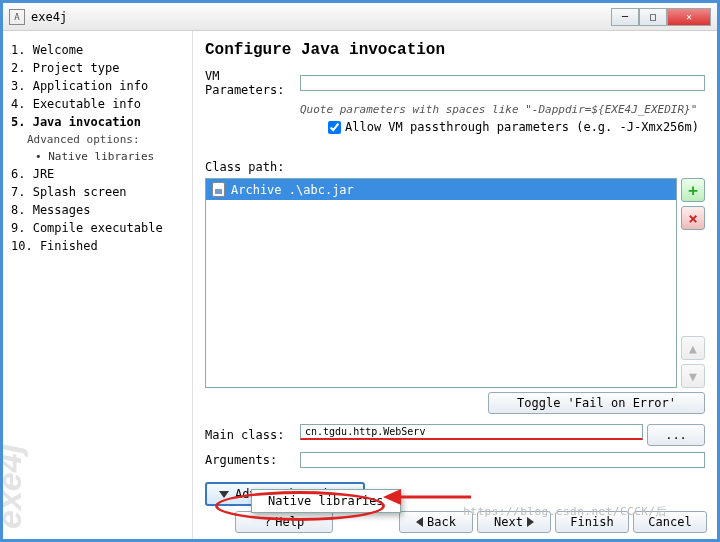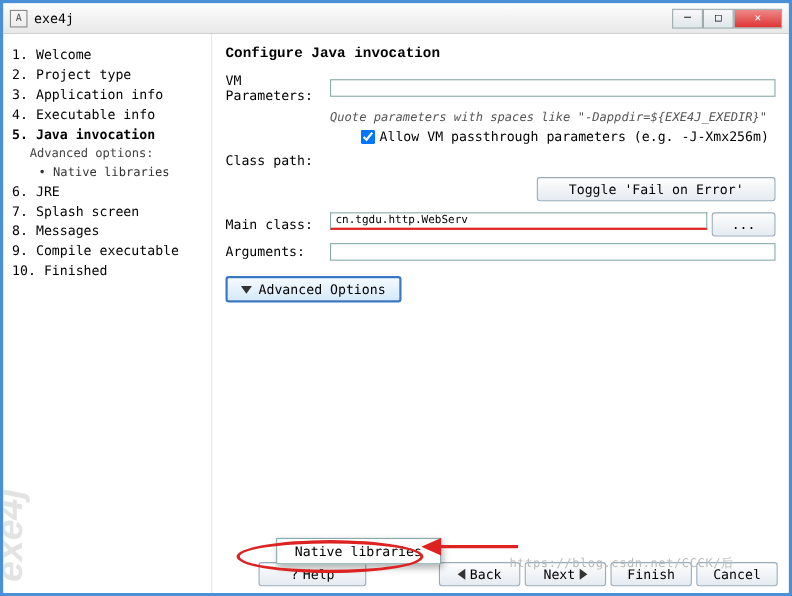"Configure Java invocation" .heading { font-size: 13px -> 16px }
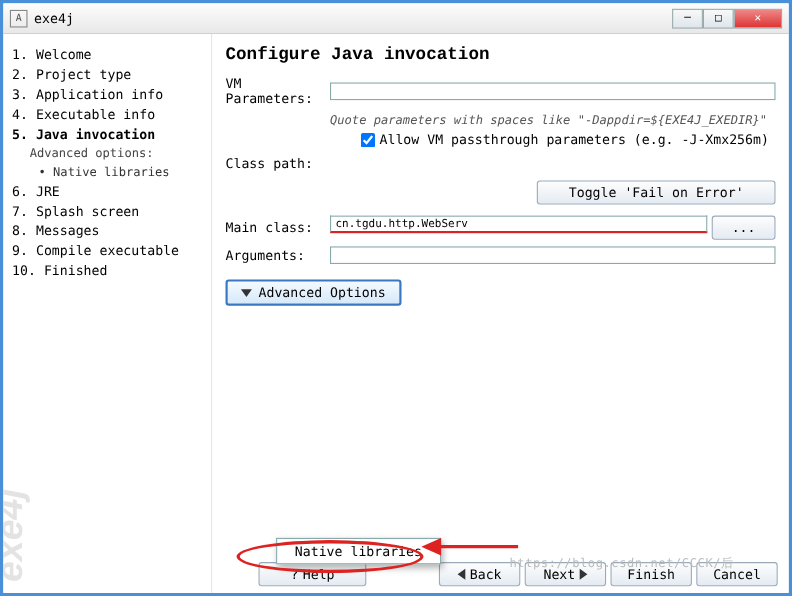"Allow VM passthrough parameters (e.g." .chk-row { margin-bottom: 8px -> 26px }
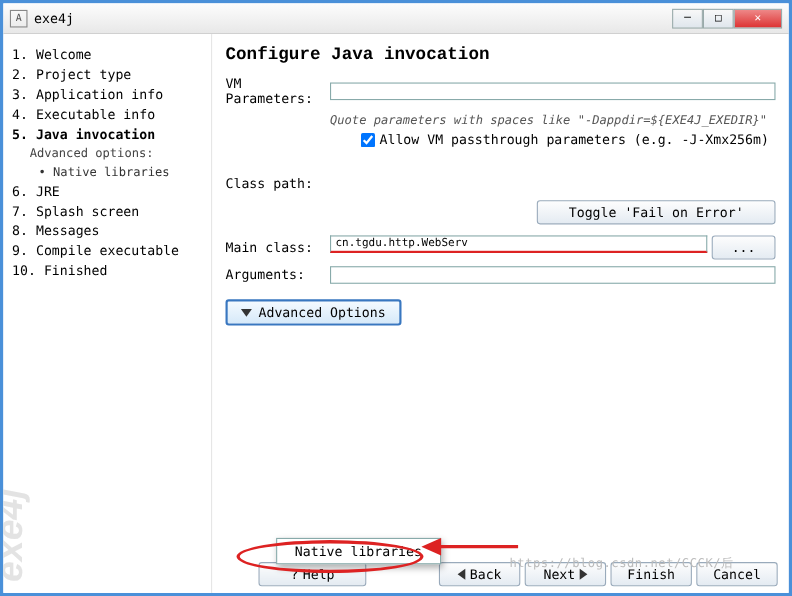"Archive .\abc.jar" div.cp-block { html: none -> <div> <div> <div> <span></span> <span>Archive .\abc.jar</span> </div> </div> <div> <div>+</div> <div>×</div> <div></div> <div>▲</div> <div>▼</div> </div> </div> }
